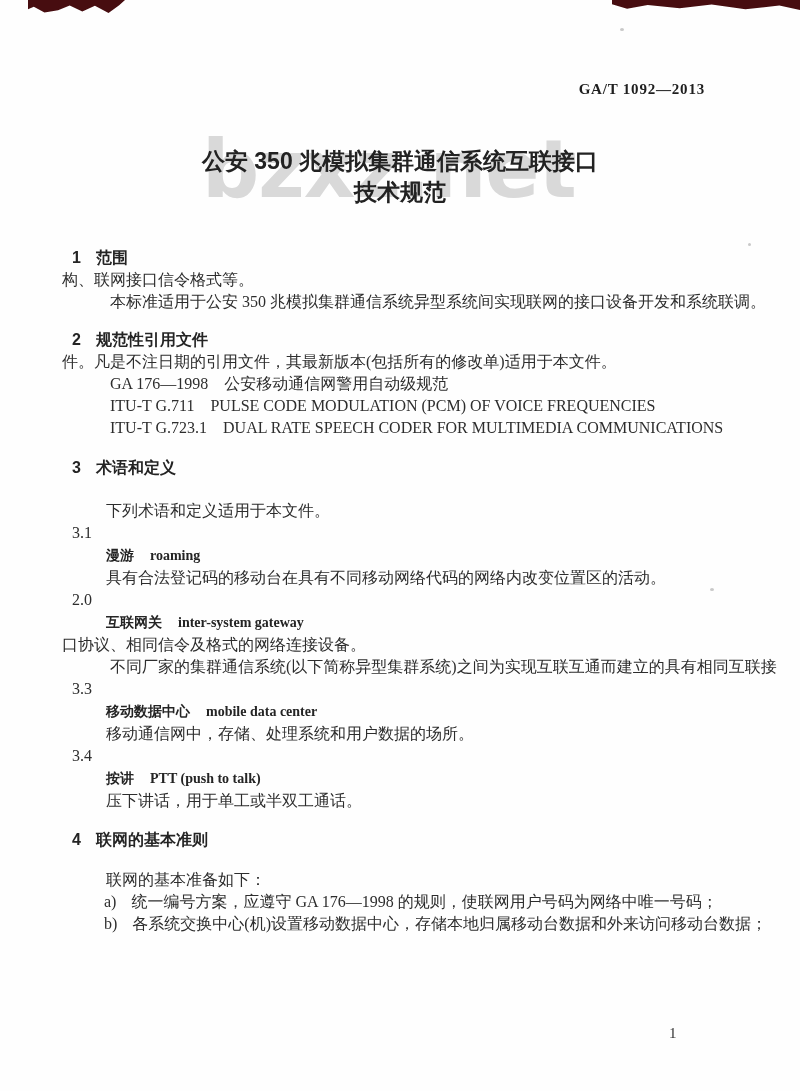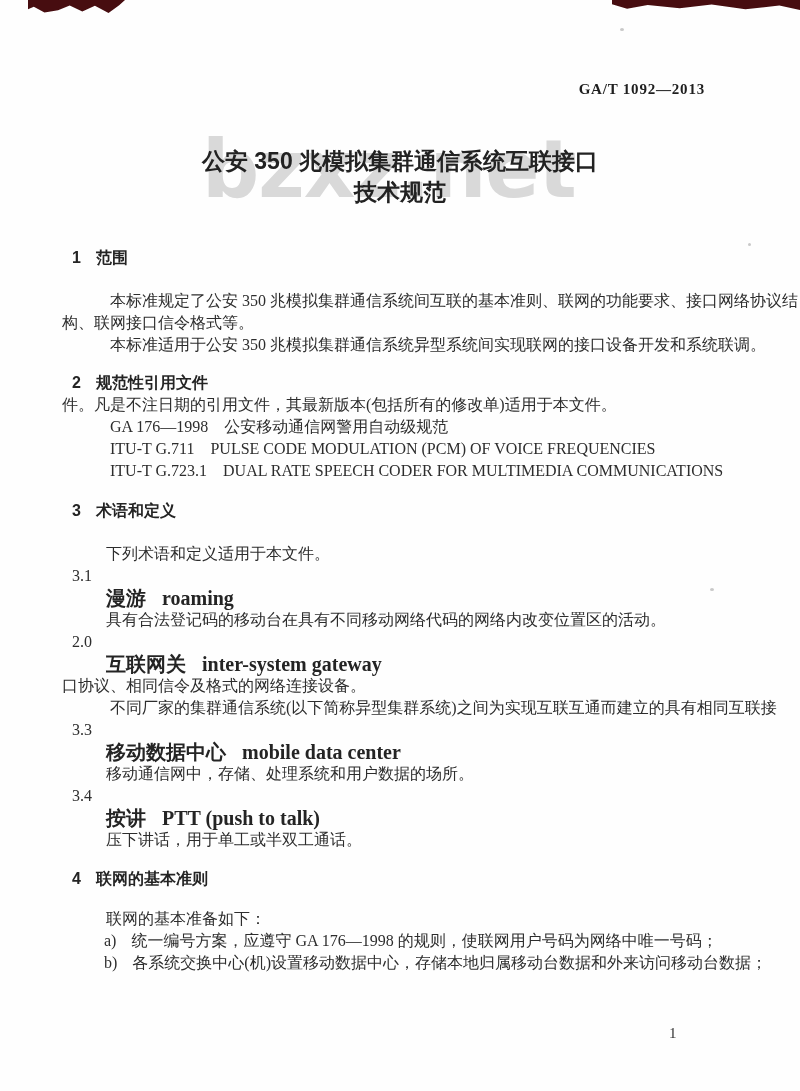"本标准规定了公安 350" div.t { html: <div>本标准规定了公安 350 兆模拟集群通信系统间互联的基本准则、联网的功能要求、接口网络协议结</div> -> none }
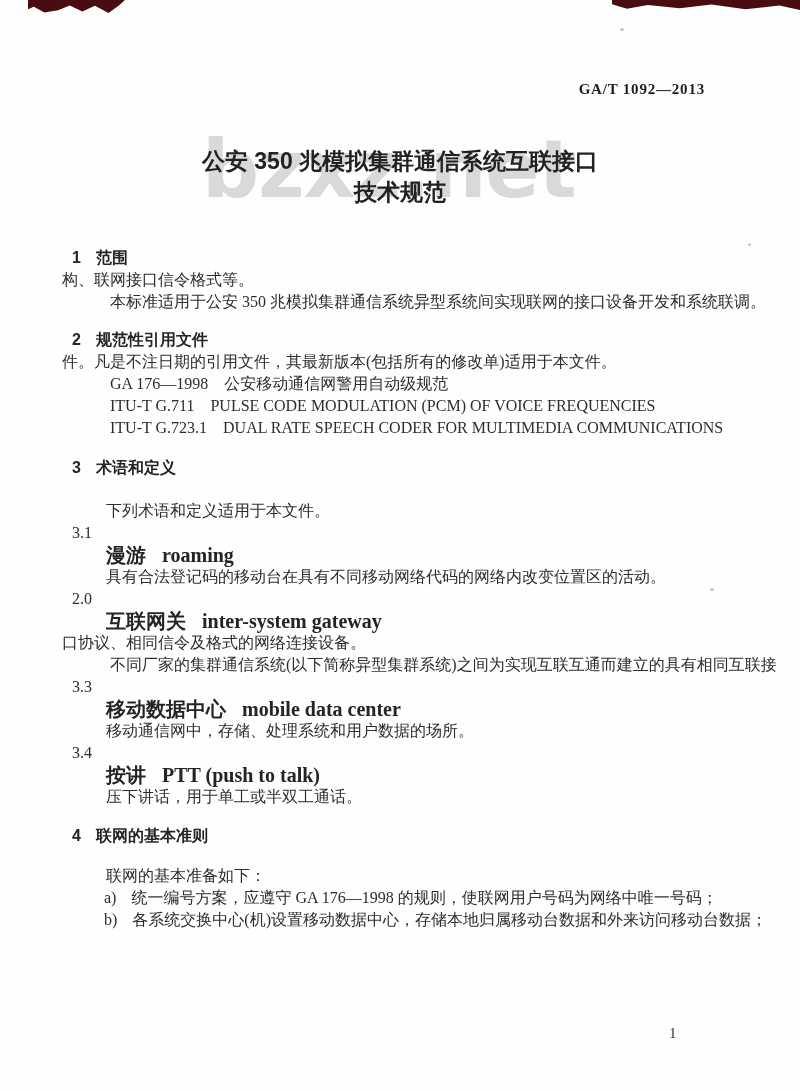"漫游 roaming" .term { font-size: 20px -> 14px }
